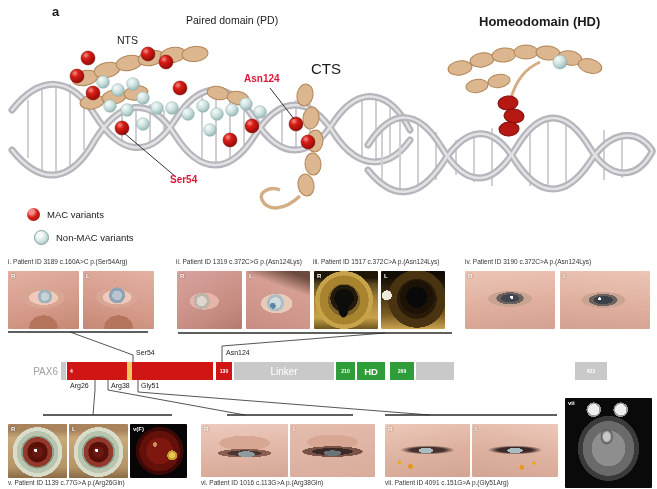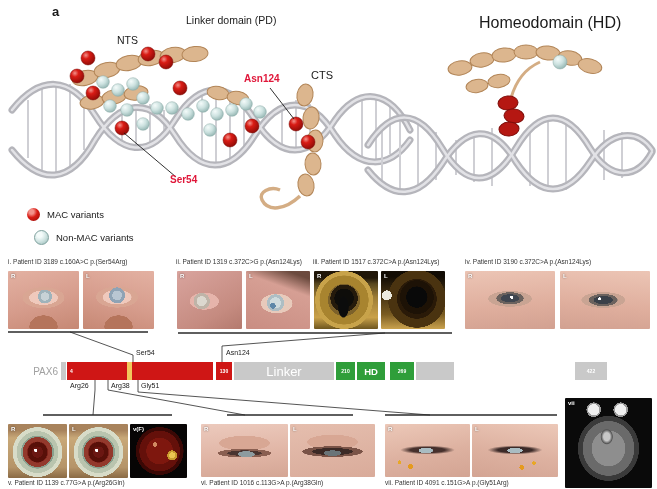"Linker domain (PD)" div.abs { text: Linker -> Paired }
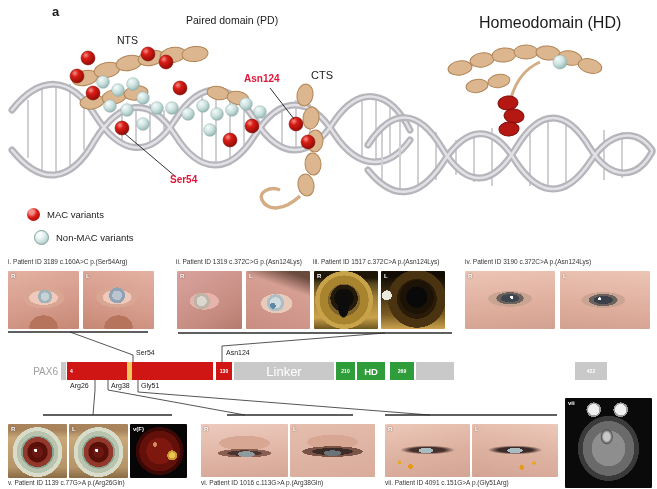"Homeodomain (HD)" .hd-title { font-size: 16px -> 13px; font-weight: none -> bold }
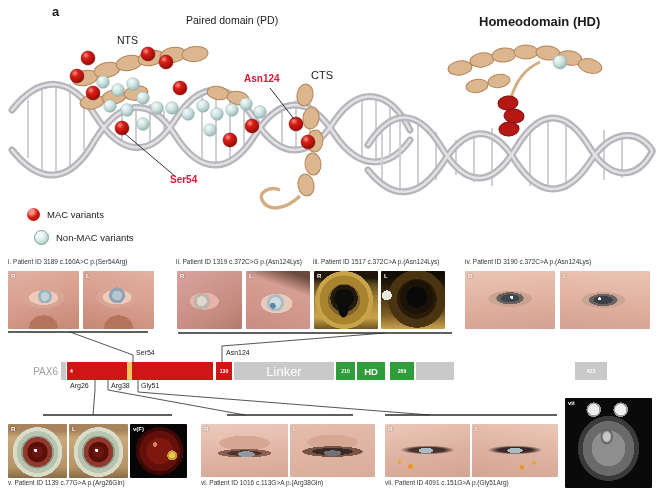"CTS" .cts { font-size: 11px -> 15px; top: 69px -> 60px }
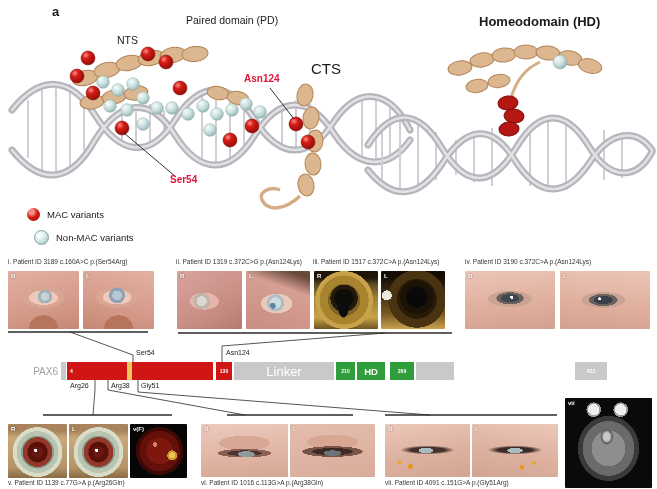"Linker" span.seg-mid { font-size: 13px -> 10px }
